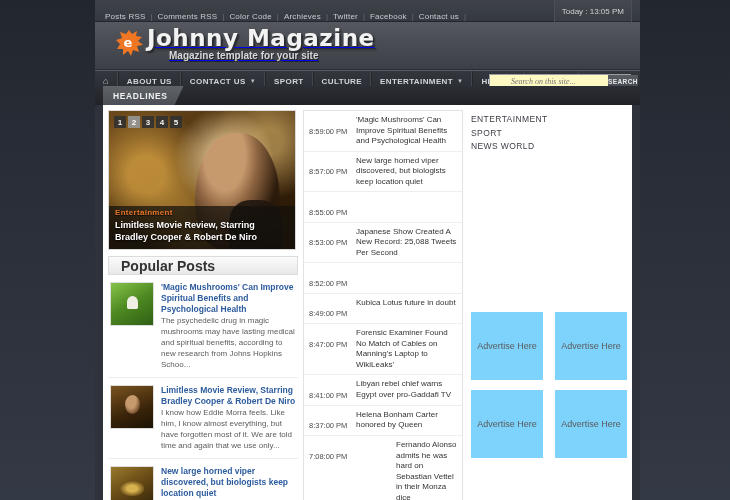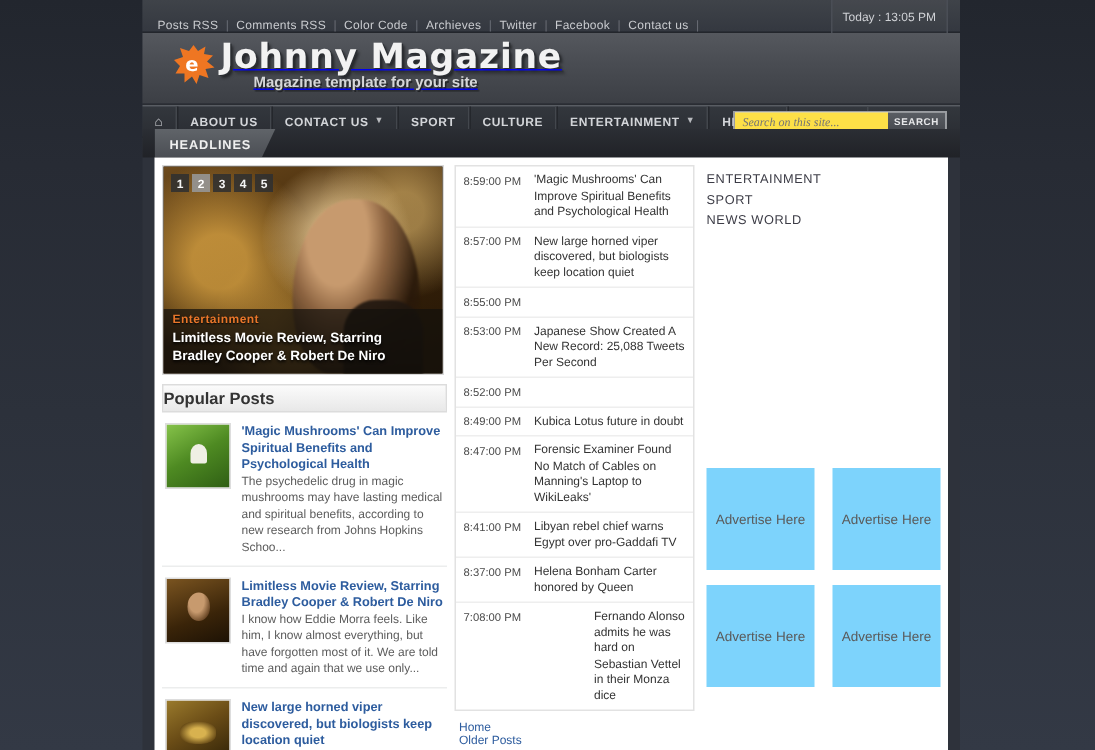"Search on this site..." #search-input { background: #fde047 -> #fef9c3; padding-left: 5px -> 21px }
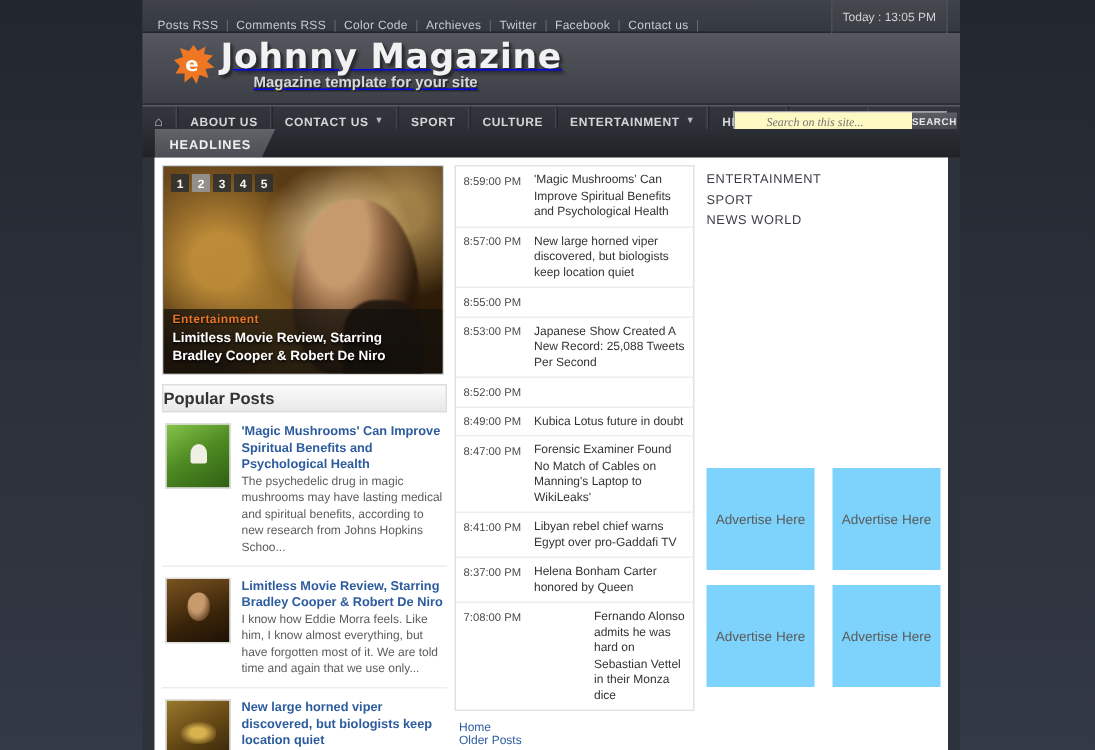"8:59:00 PM" .tick-time { margin-top: none -> 11px }
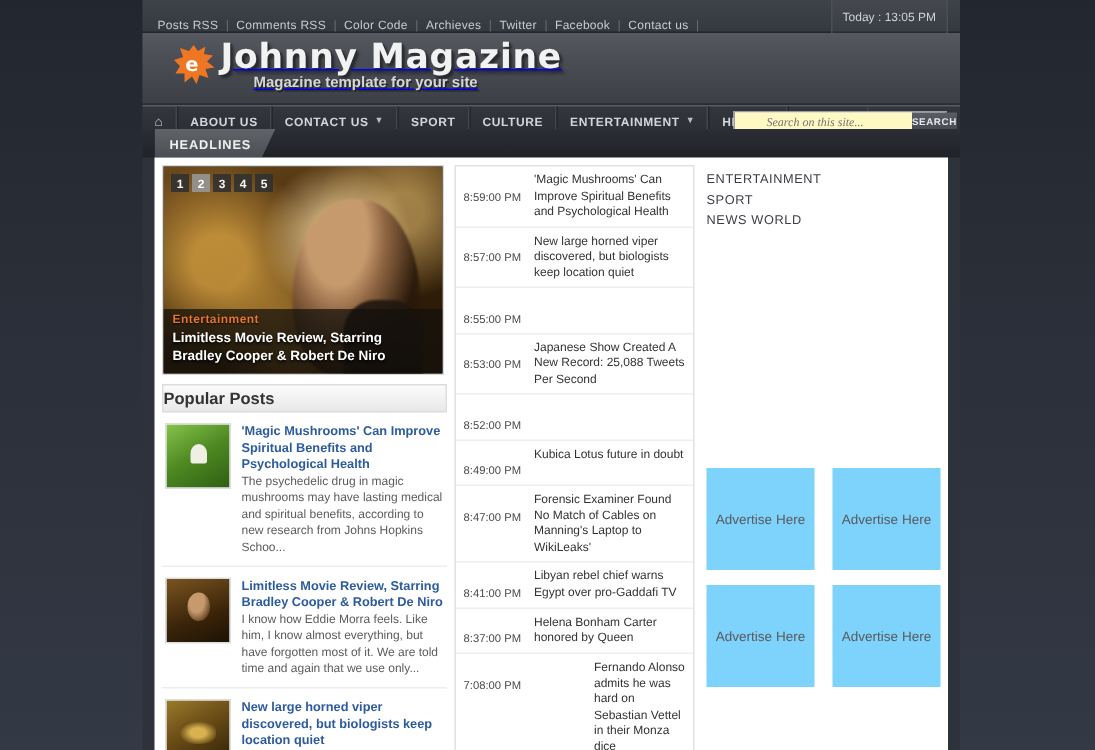"Popular Posts" .section-head { font-size: 11px -> 14px; padding-left: 0 -> 12px }
